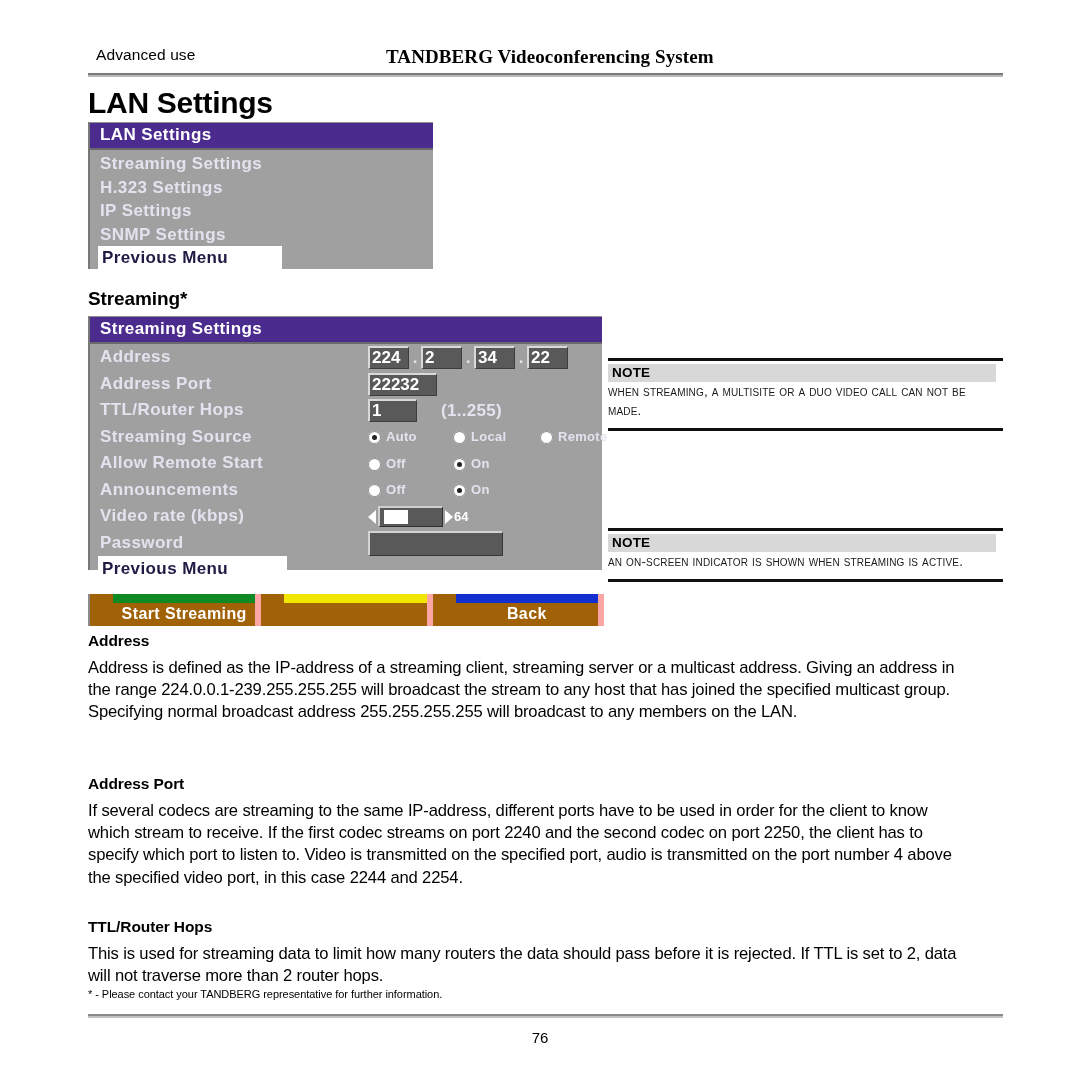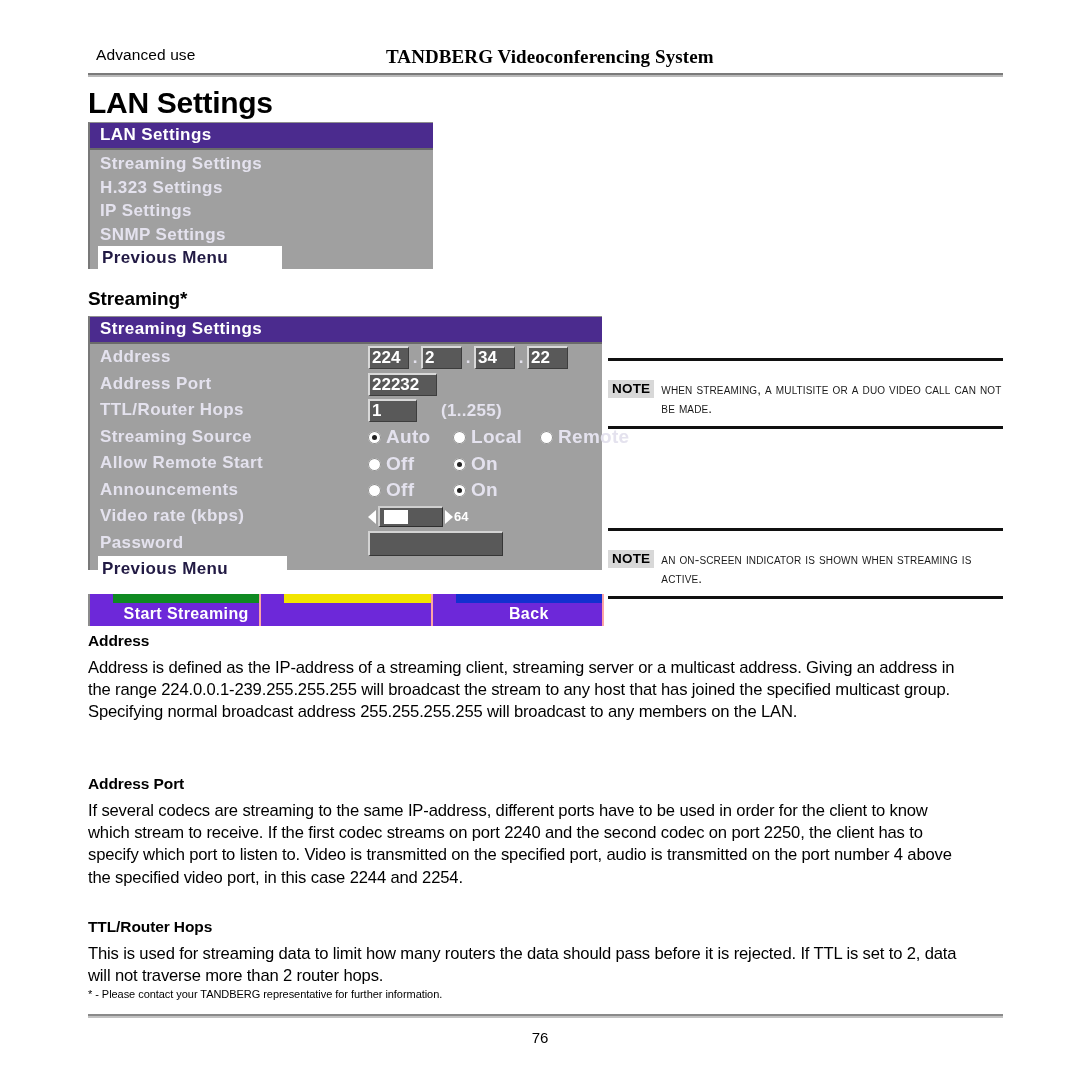"NOTE" .note-body { flex-direction: none -> column; padding: 19px 0 8px 0 -> 3px 0 8px 0 }
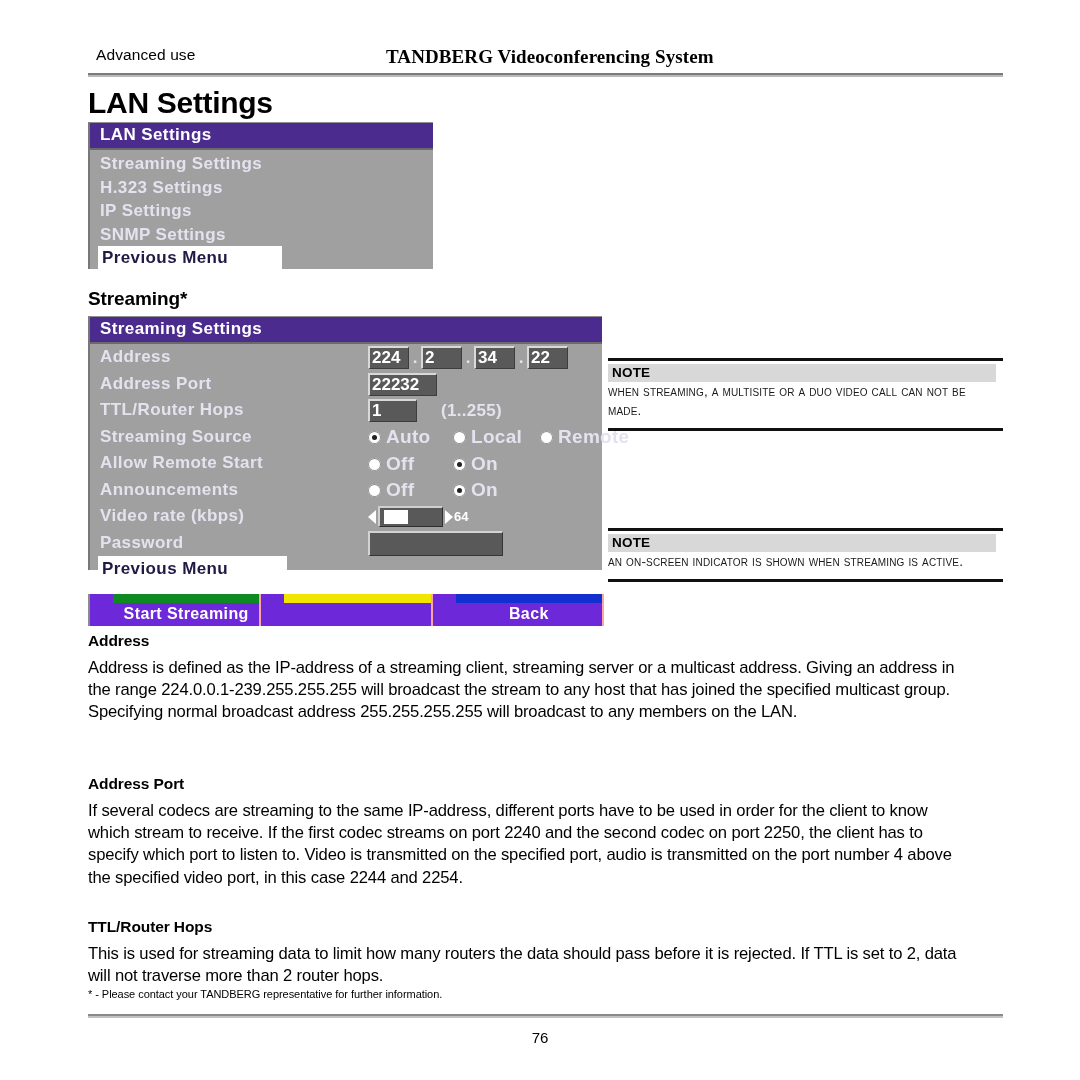"Auto" .radio-label { font-size: 19px -> 13px }
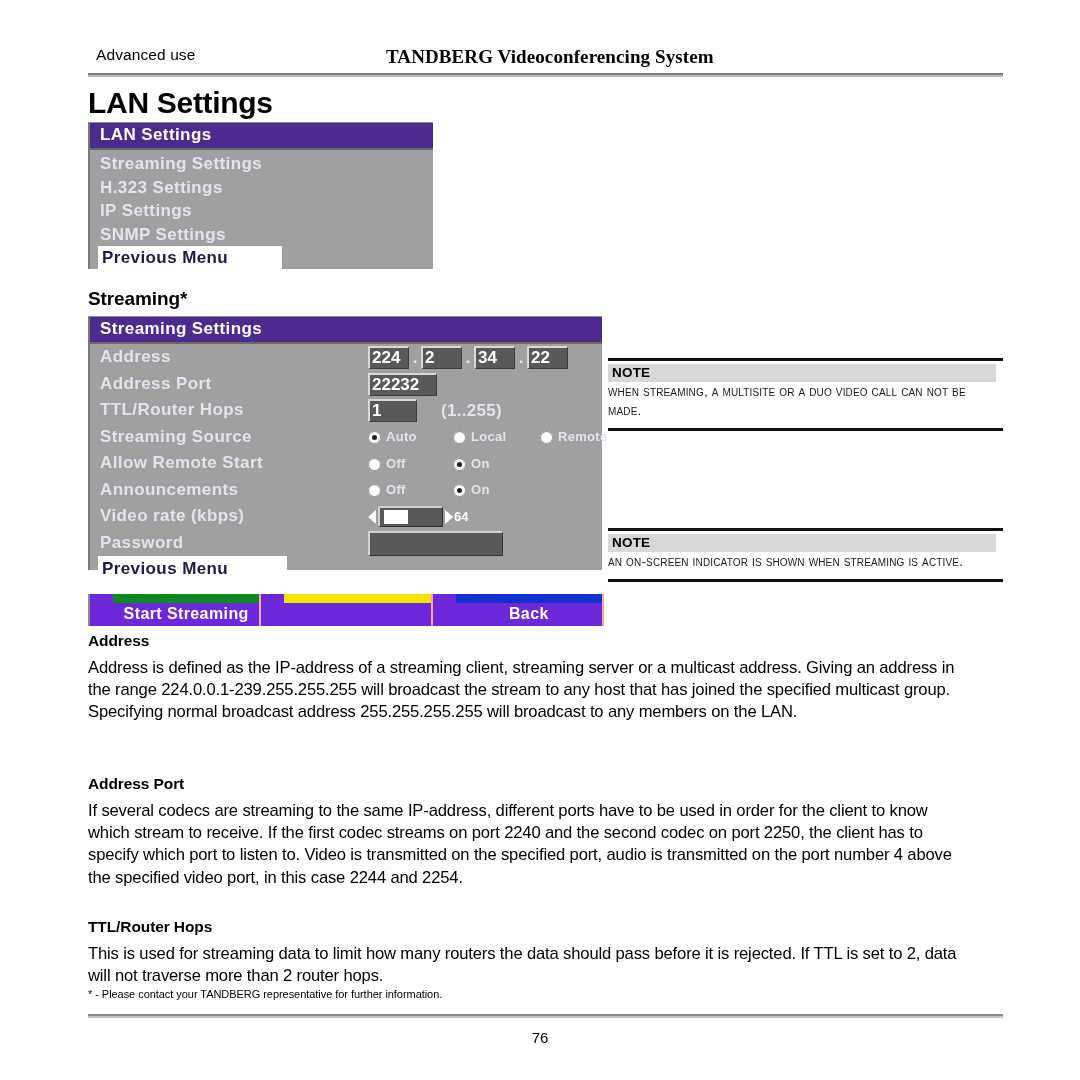"Start Streaming" .softkey { background: #6d28d9 -> #a16207; border-right: 2px solid #fca5a5 -> 6px solid #fca5a5 }
